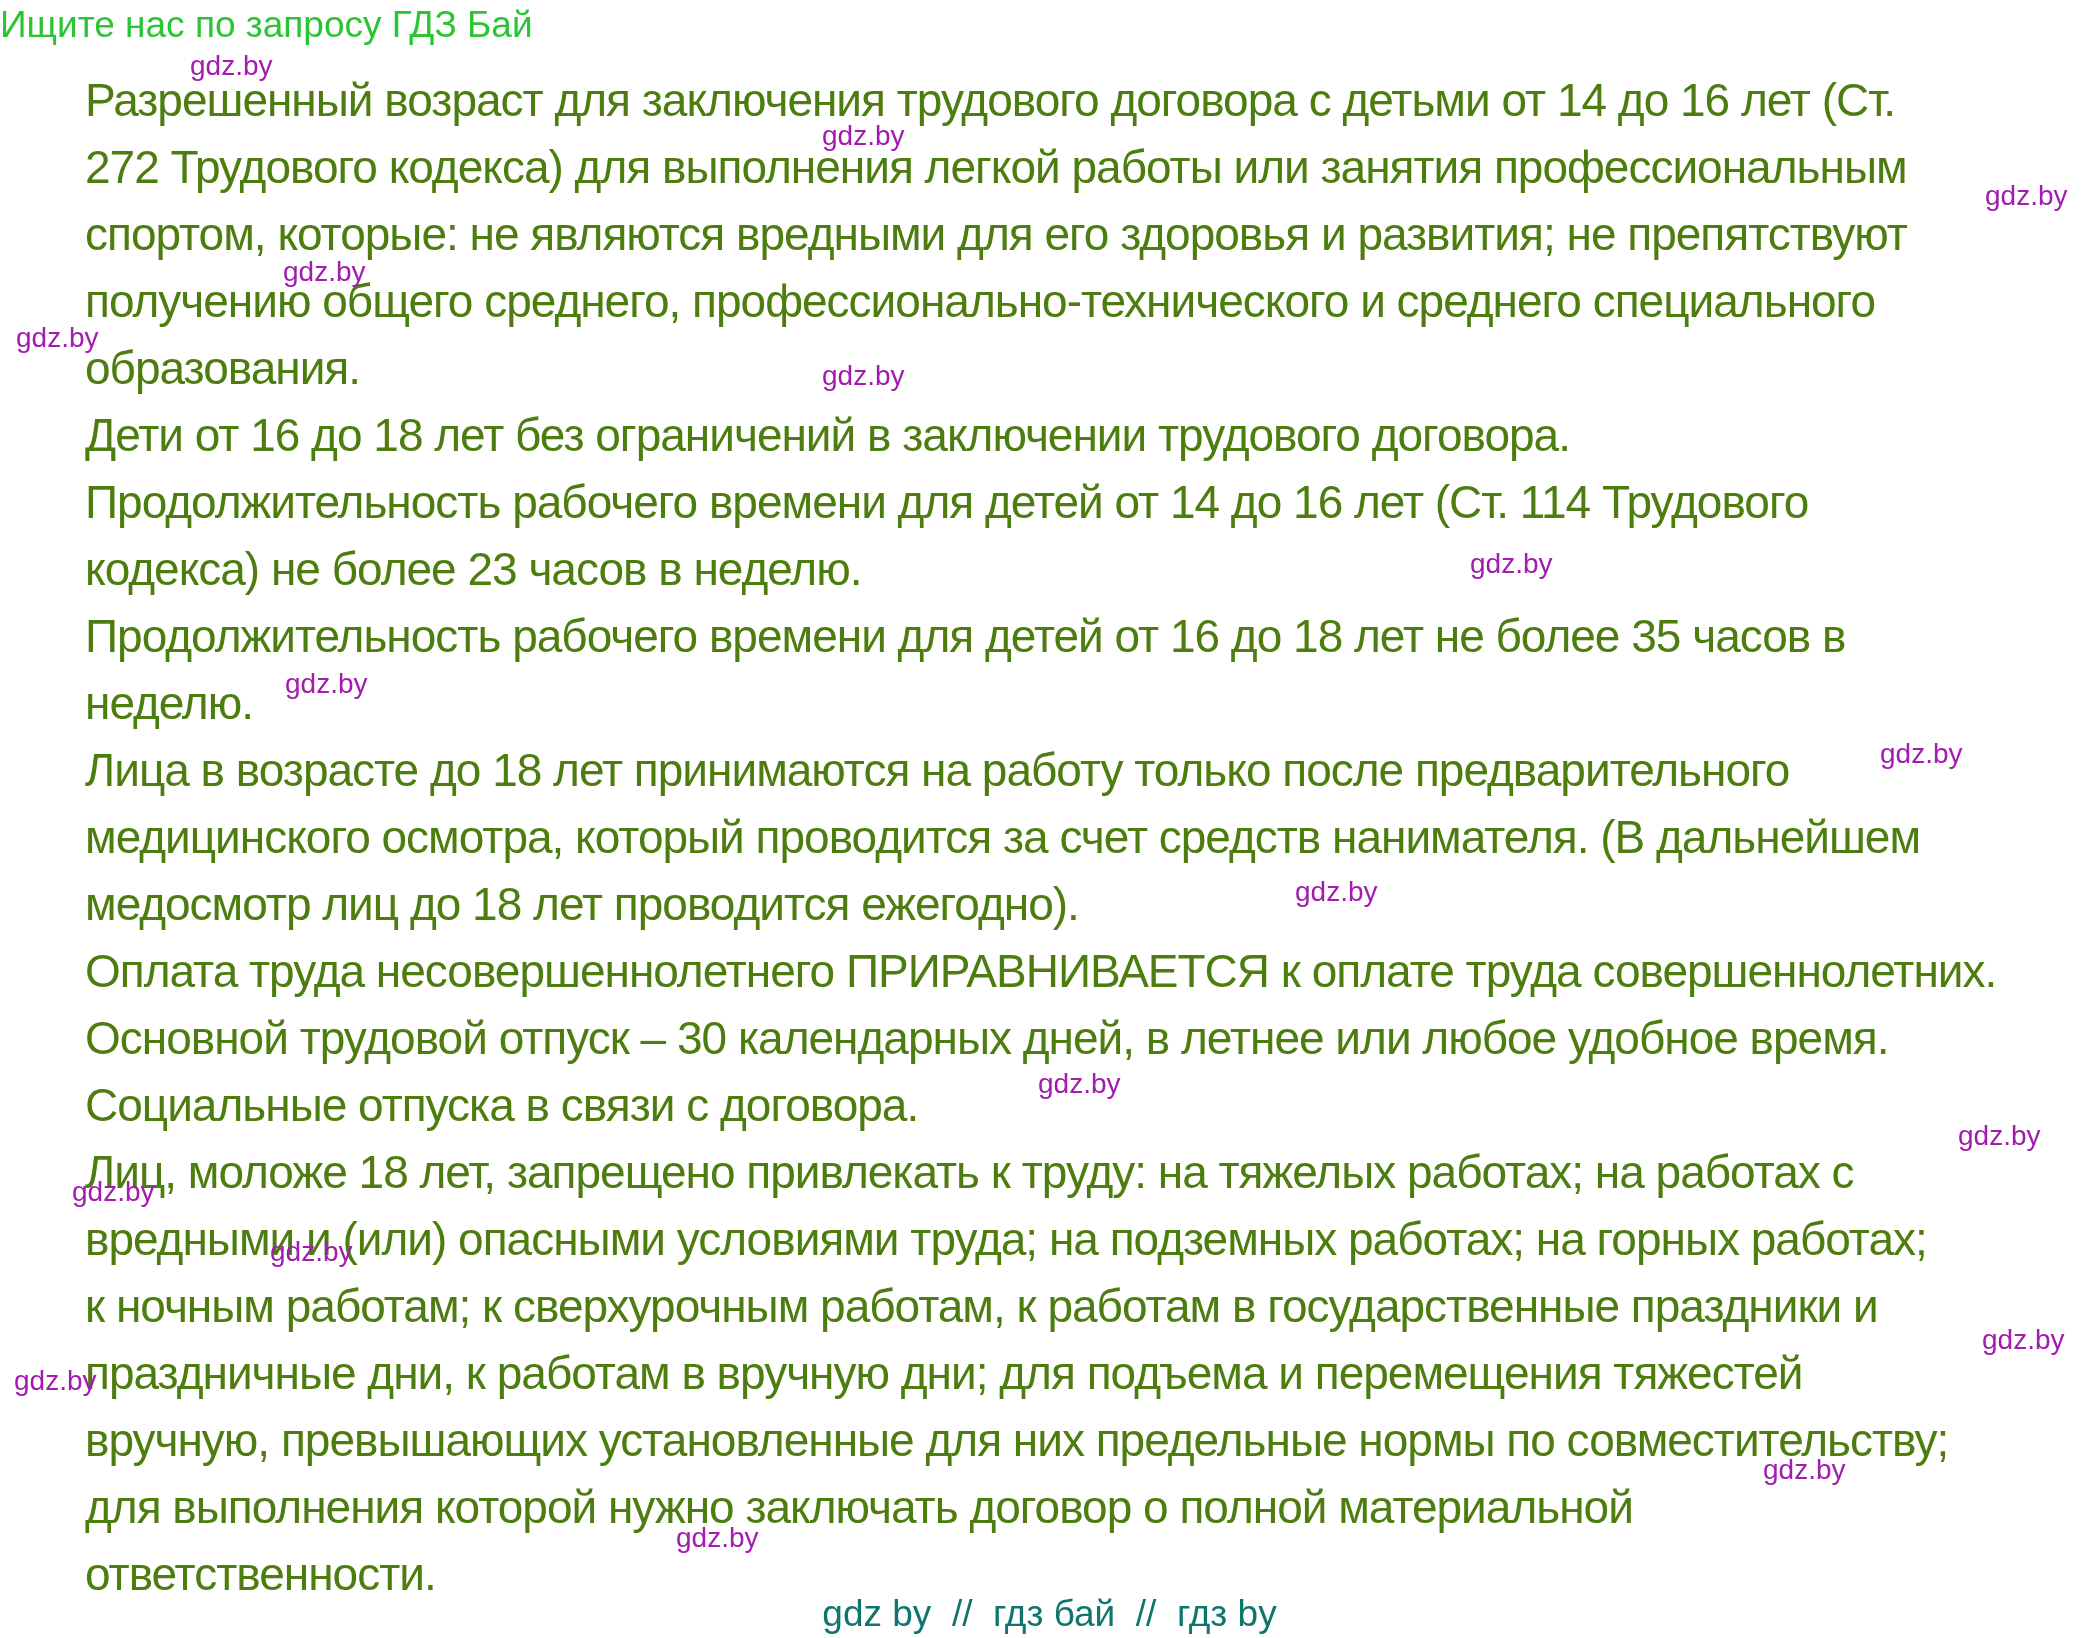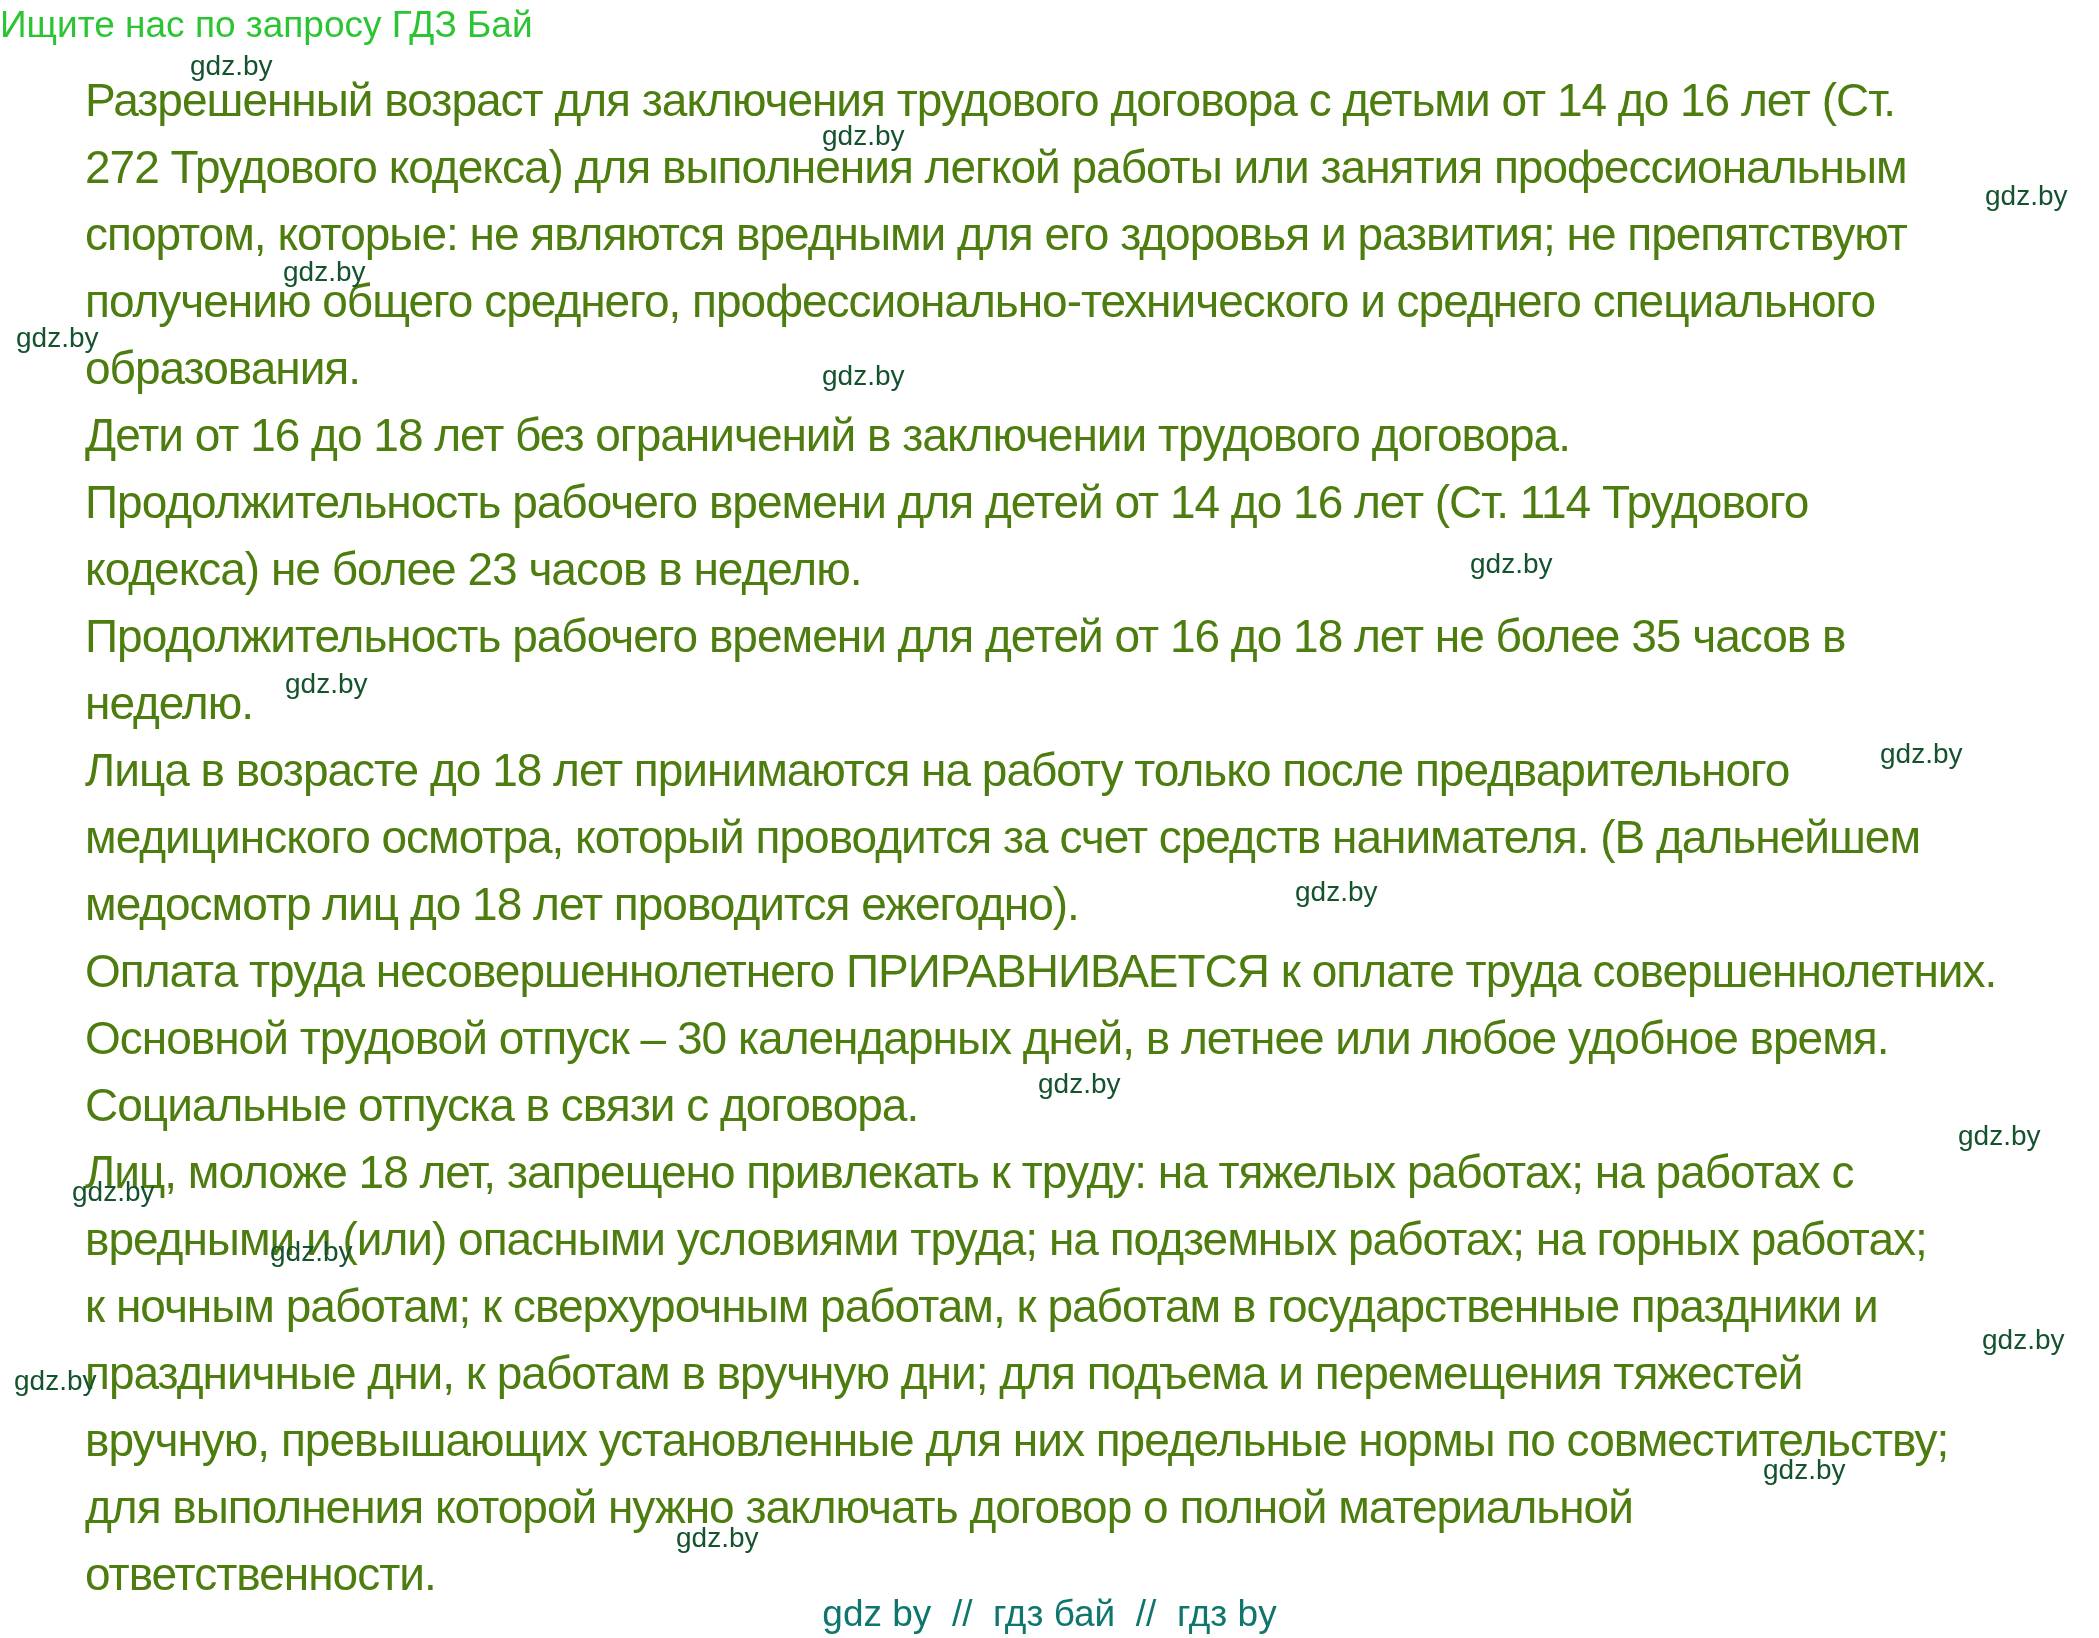"gdz.by" .wm { color: #14532d -> #a21caf }
